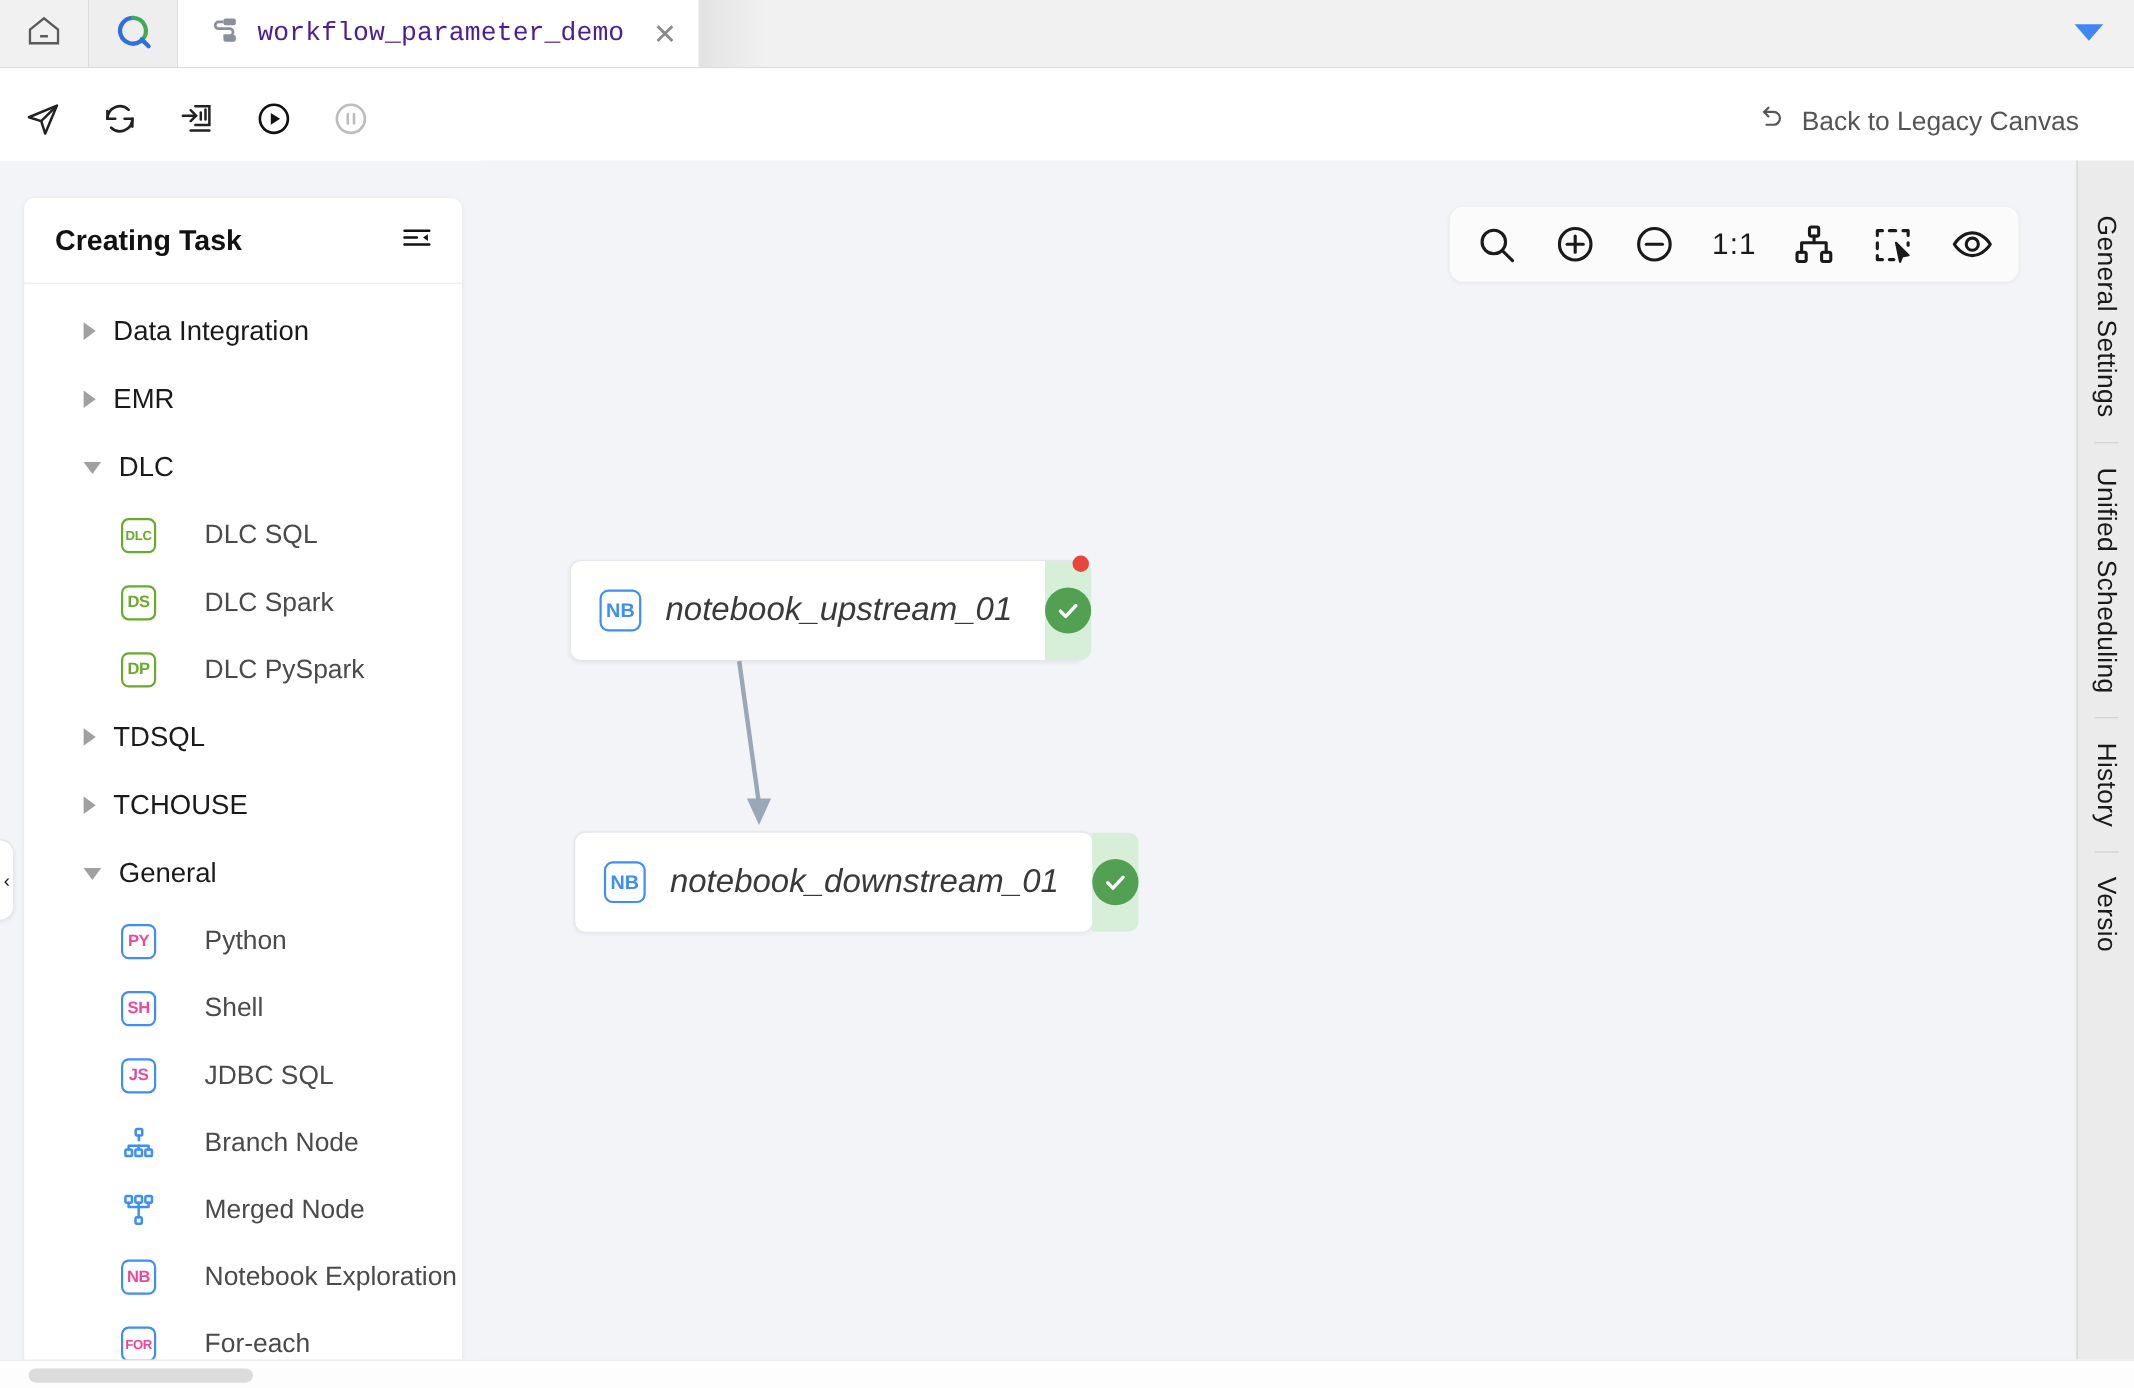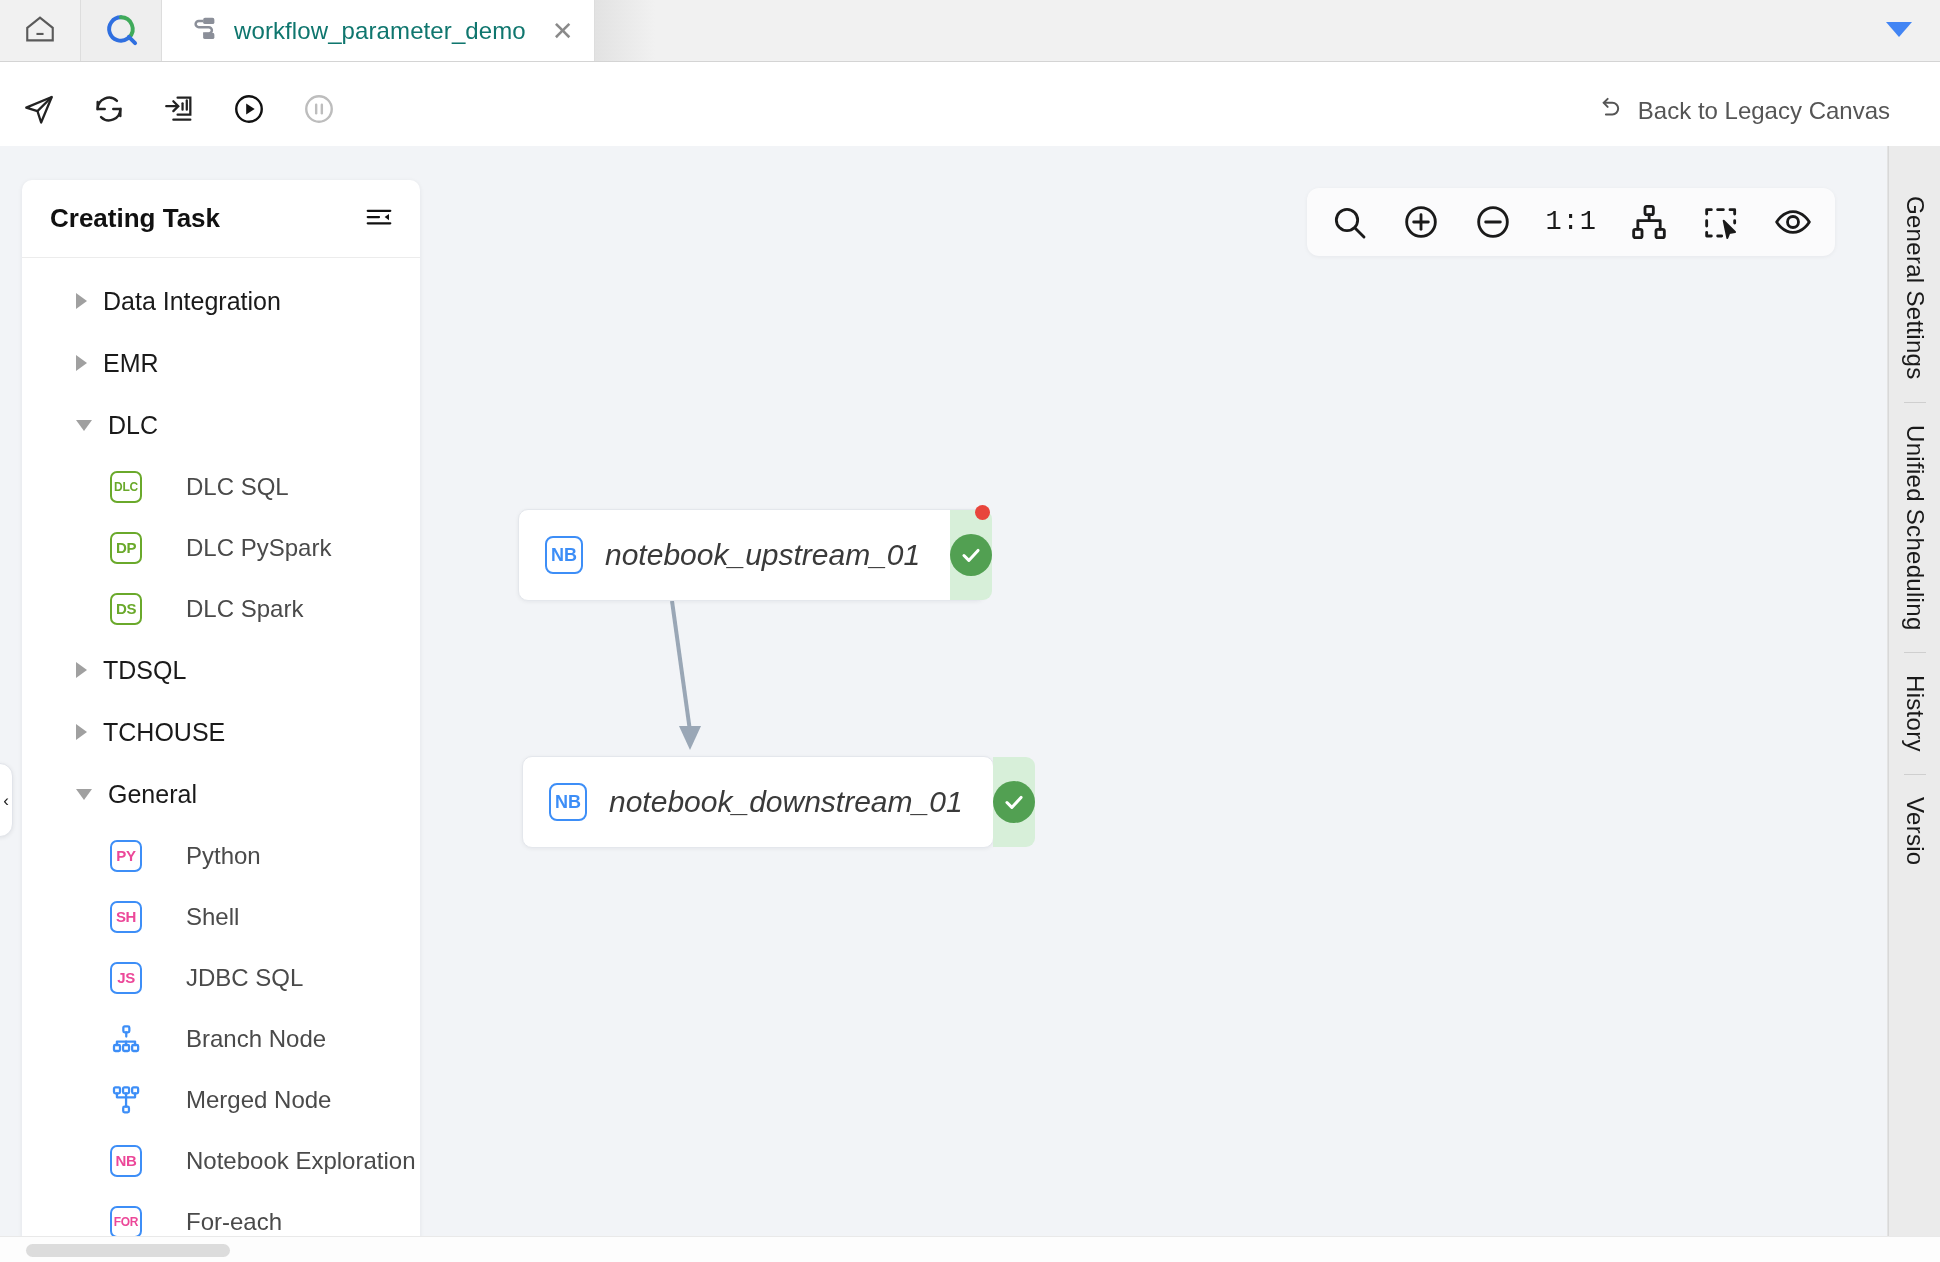"workflow_parameter_demo" .tab-title { color: #0f766e -> #4c1d95; font-family: none -> Liberation Mono, monospace }
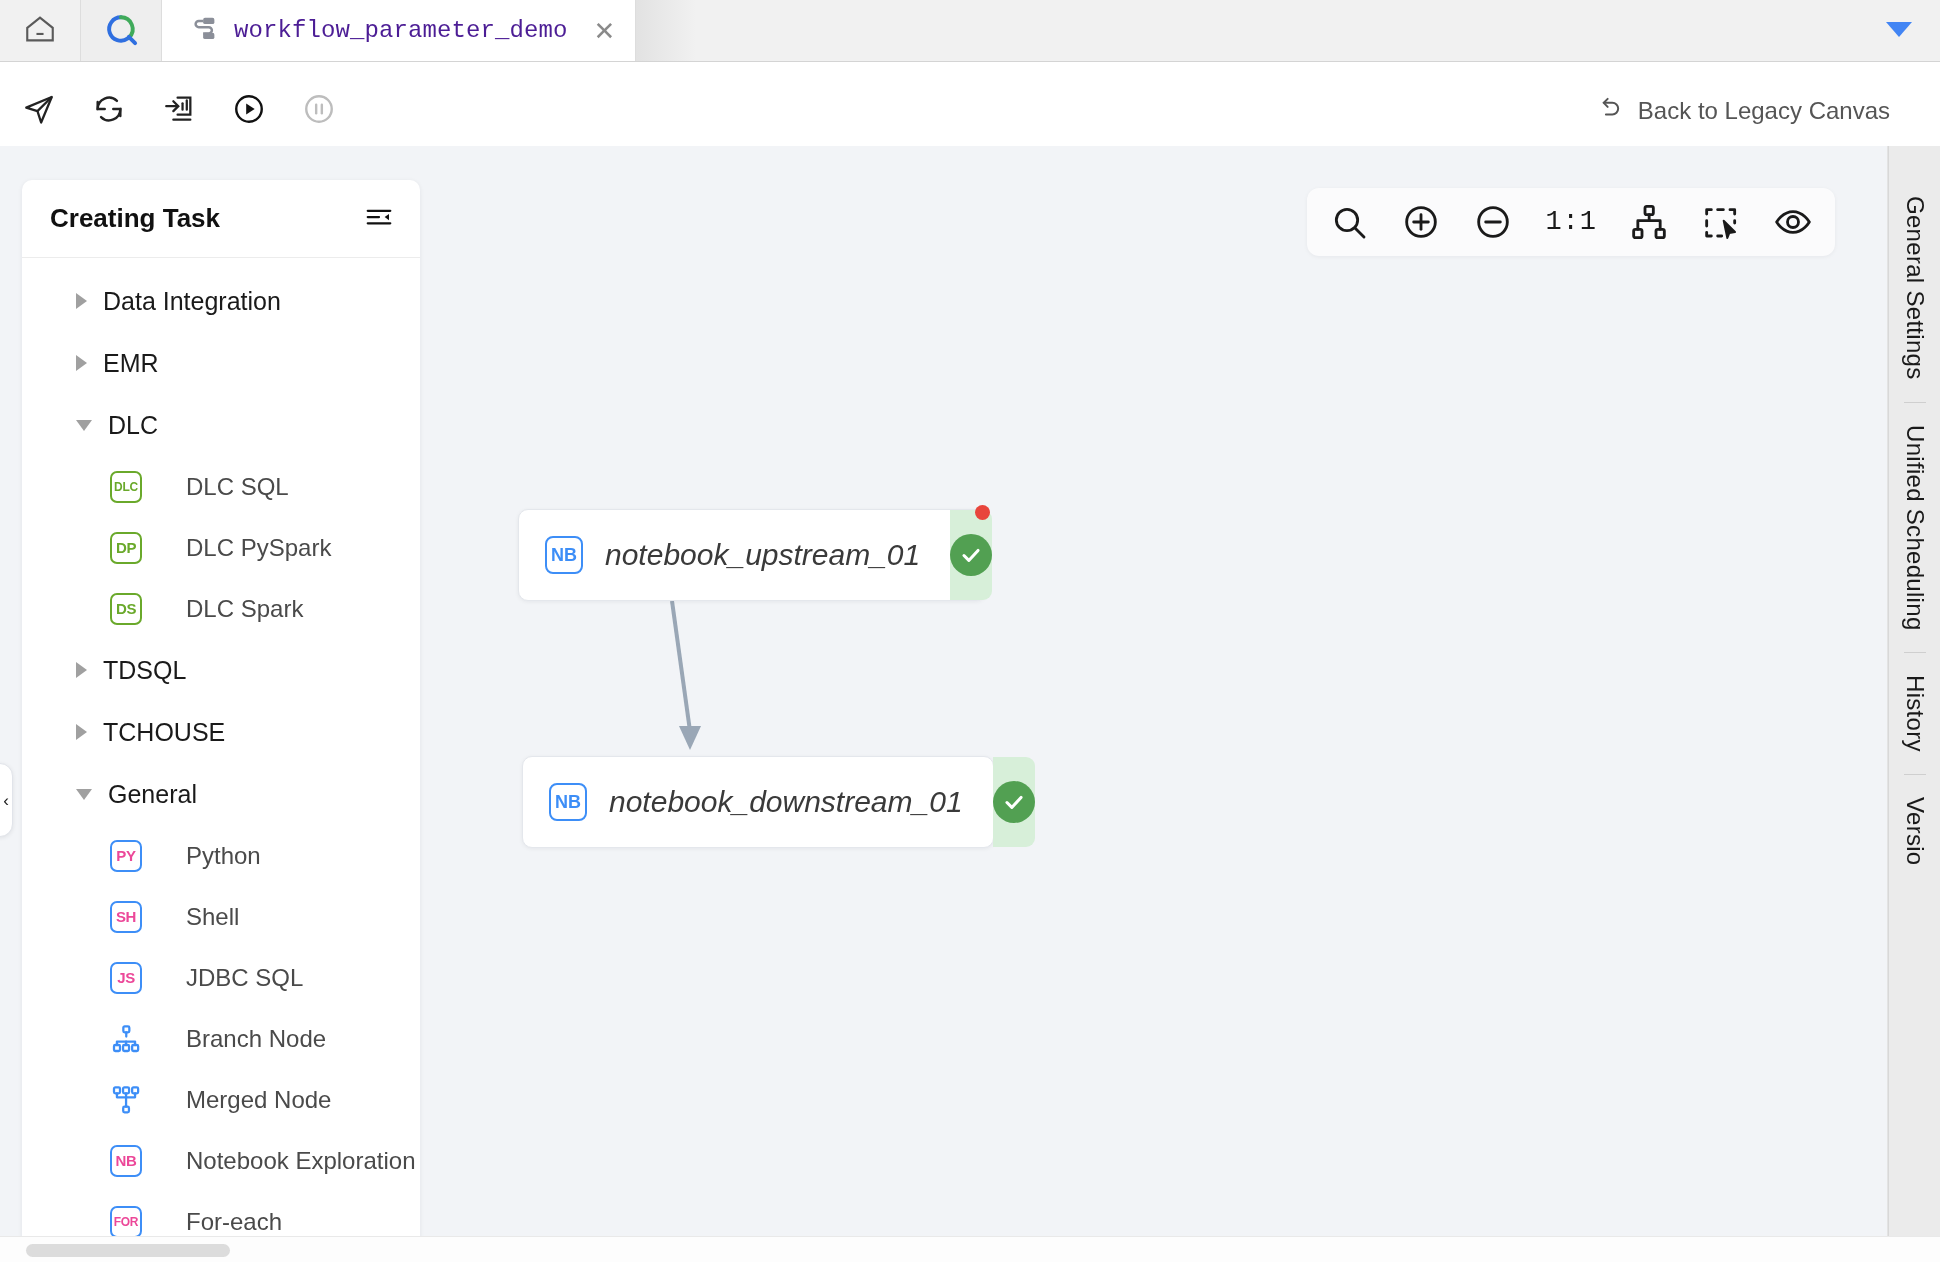"1:1" .canvas-toolbar { font-family: Liberation Mono, monospace -> none }
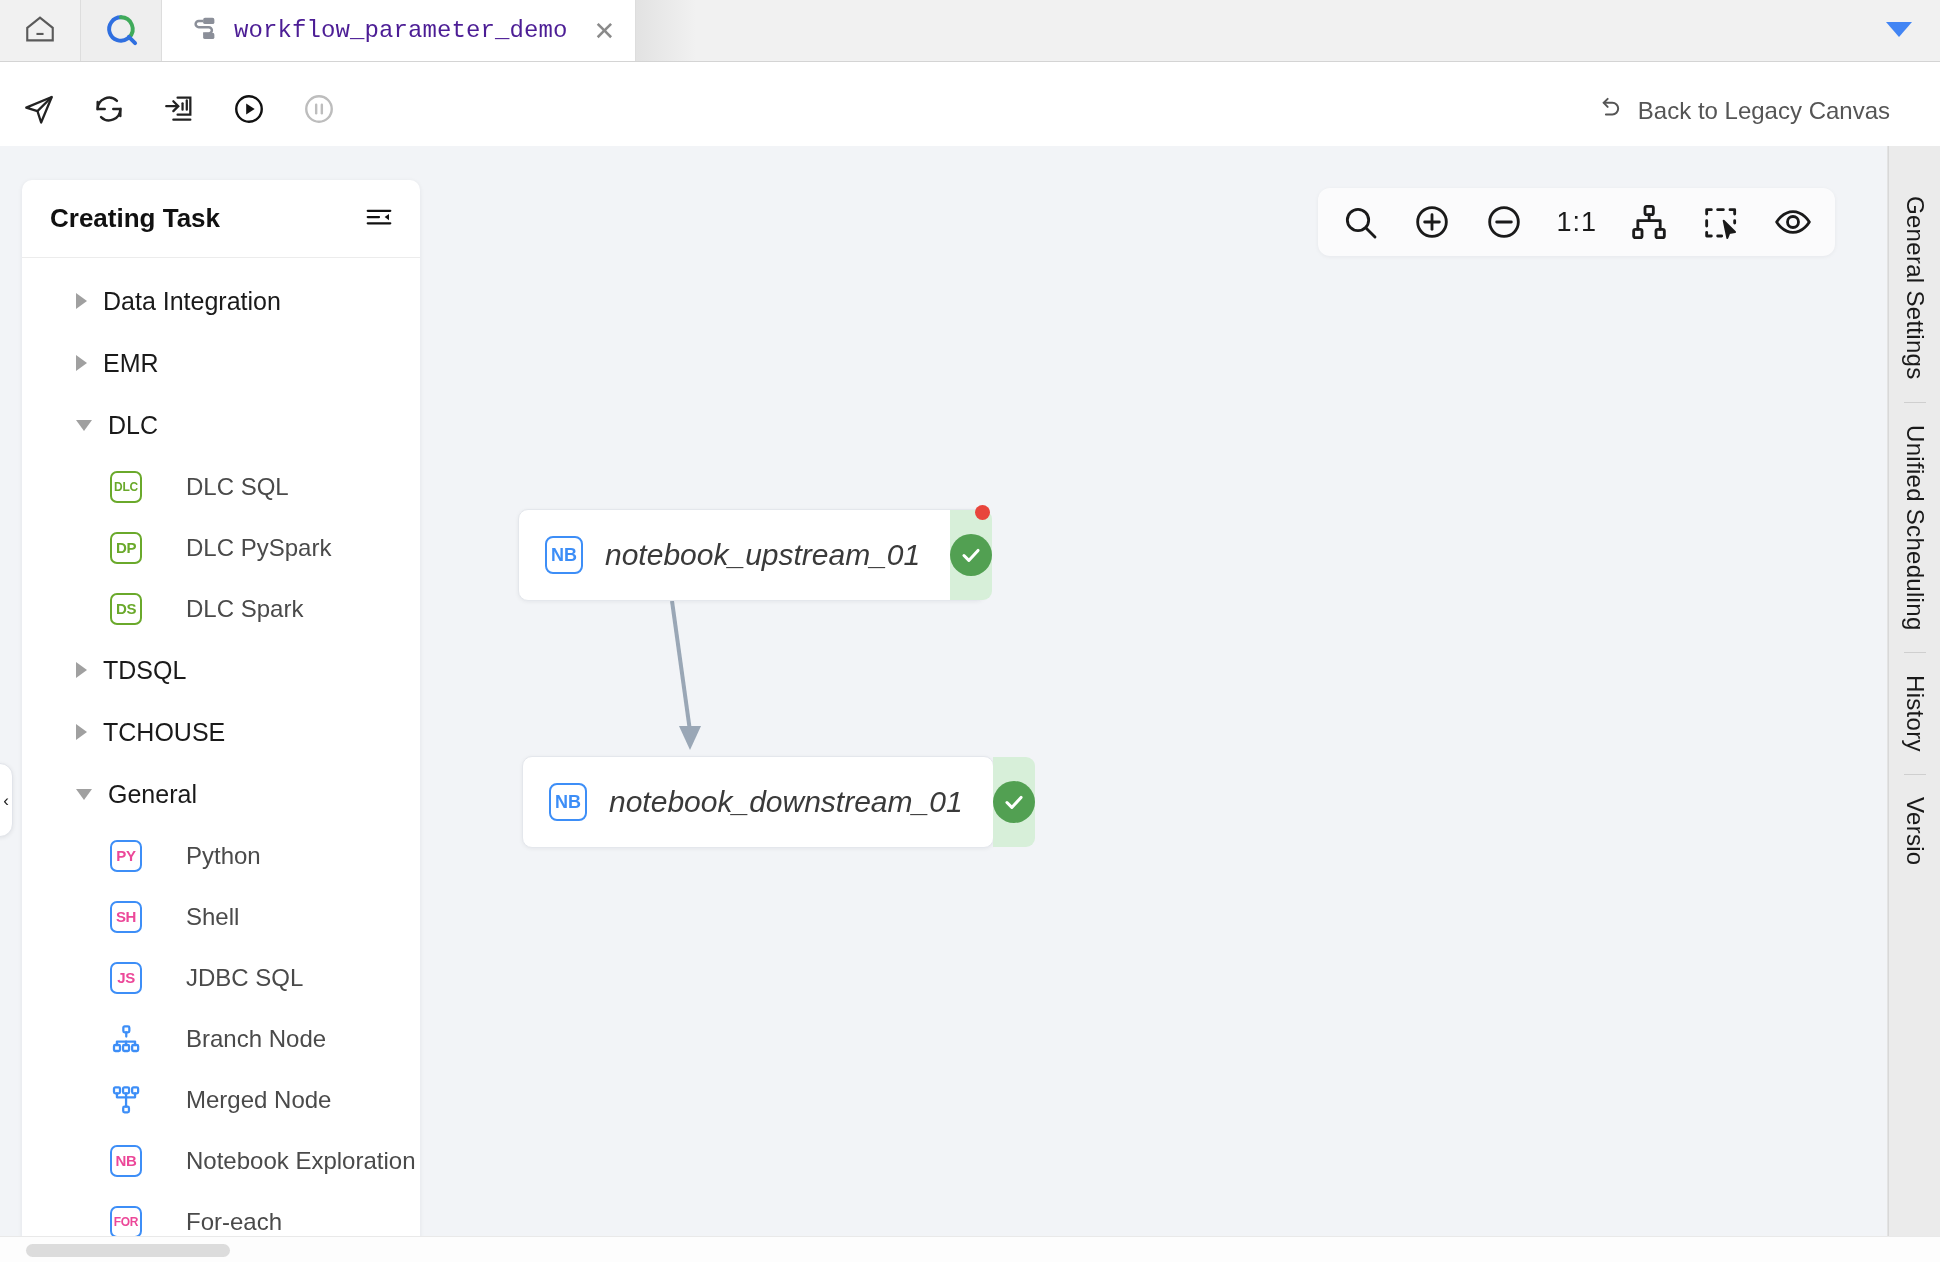"DP" div.item { order: before "DS" -> after "DS" }
